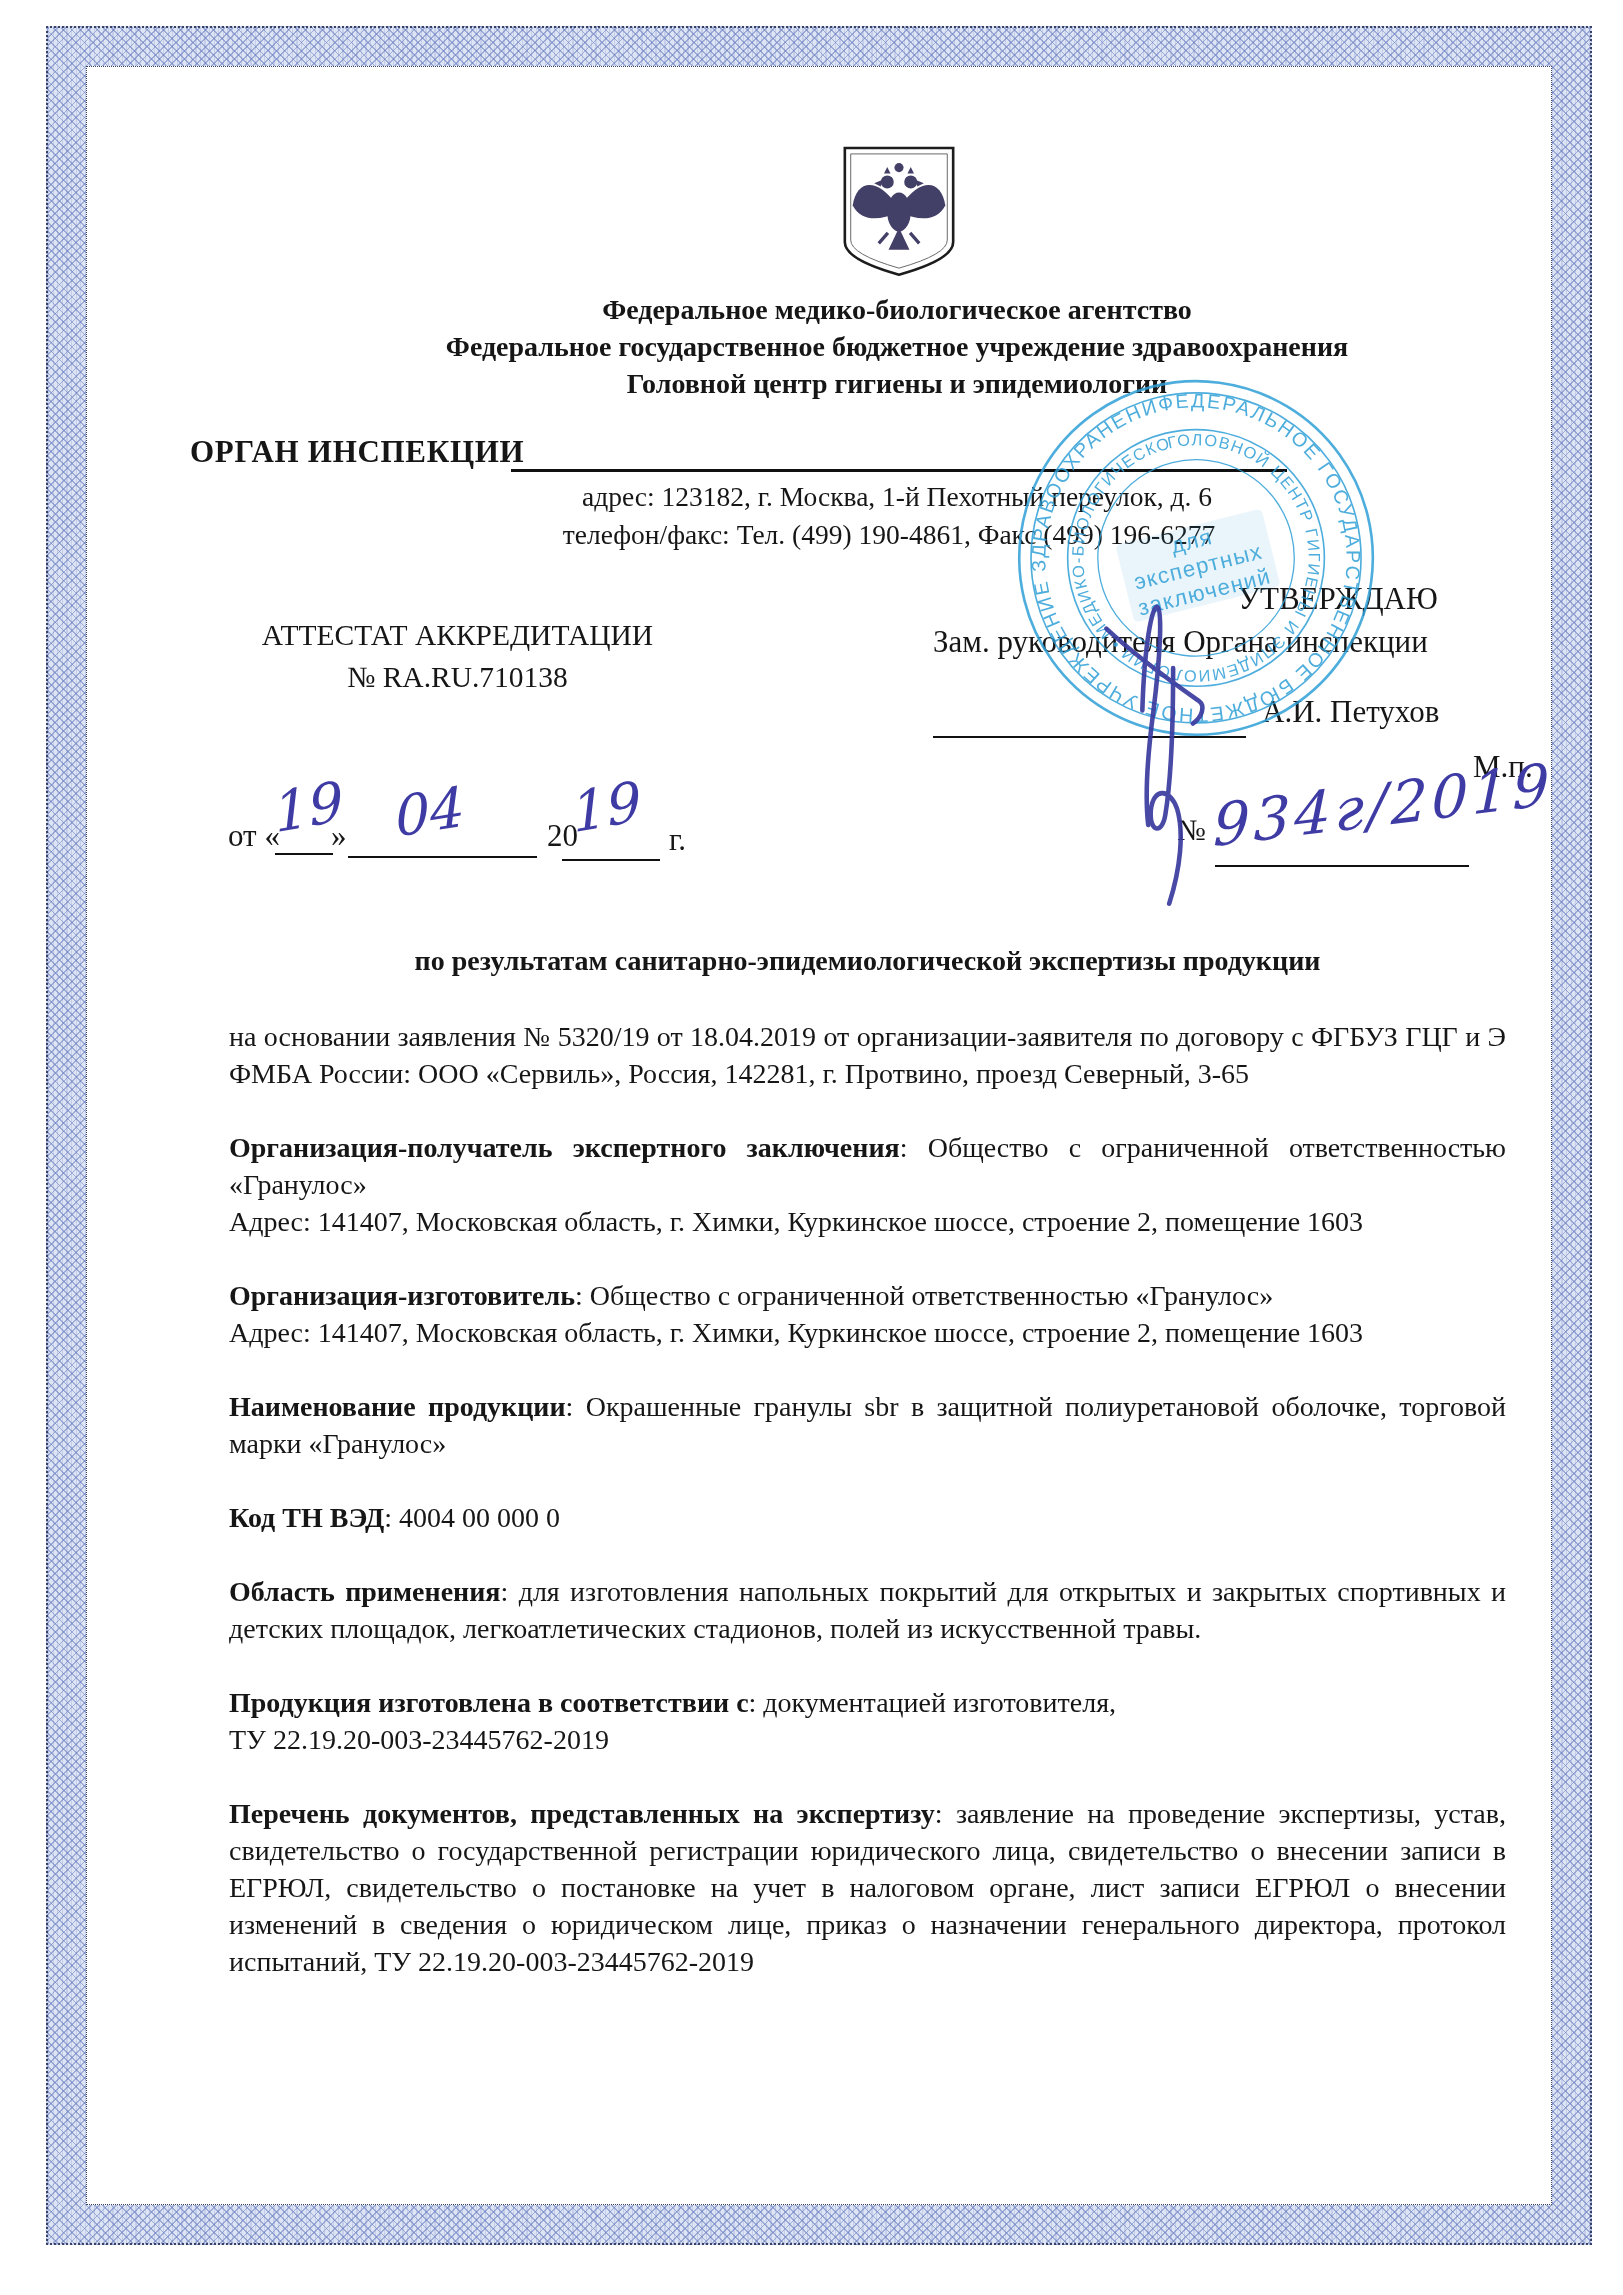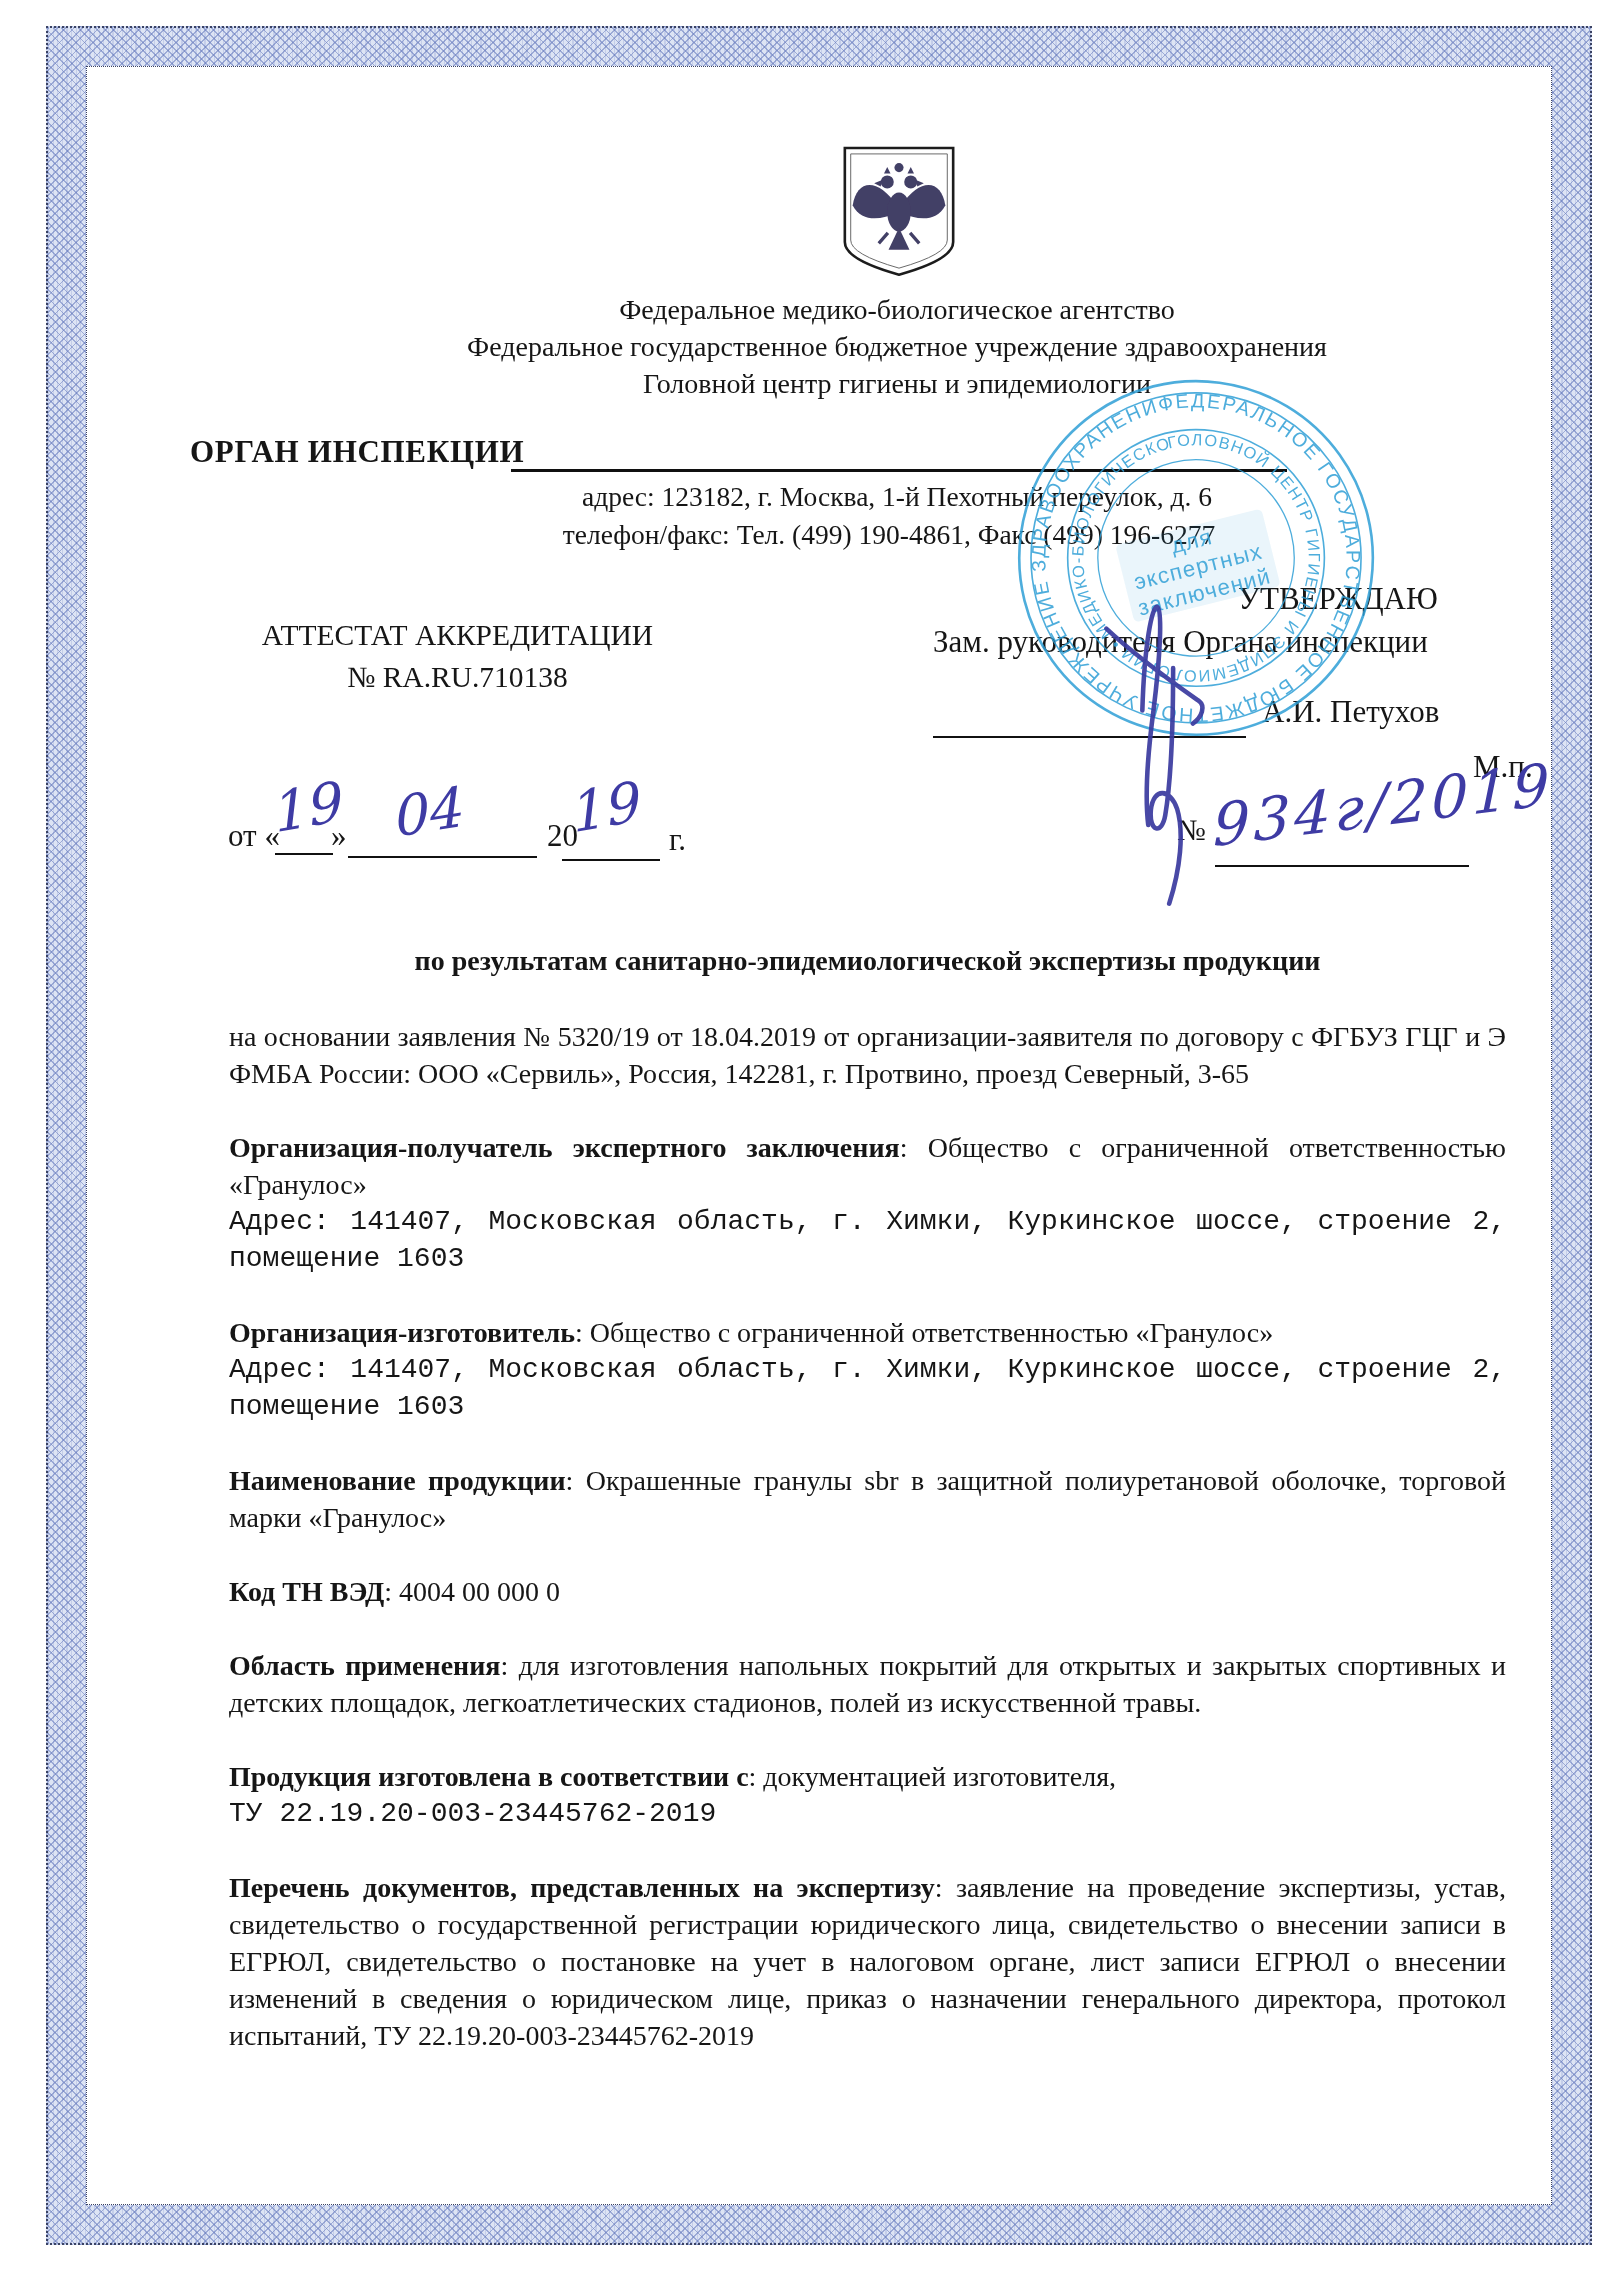"Федеральное медико-биологическое" .hdr { font-weight: normal -> bold }
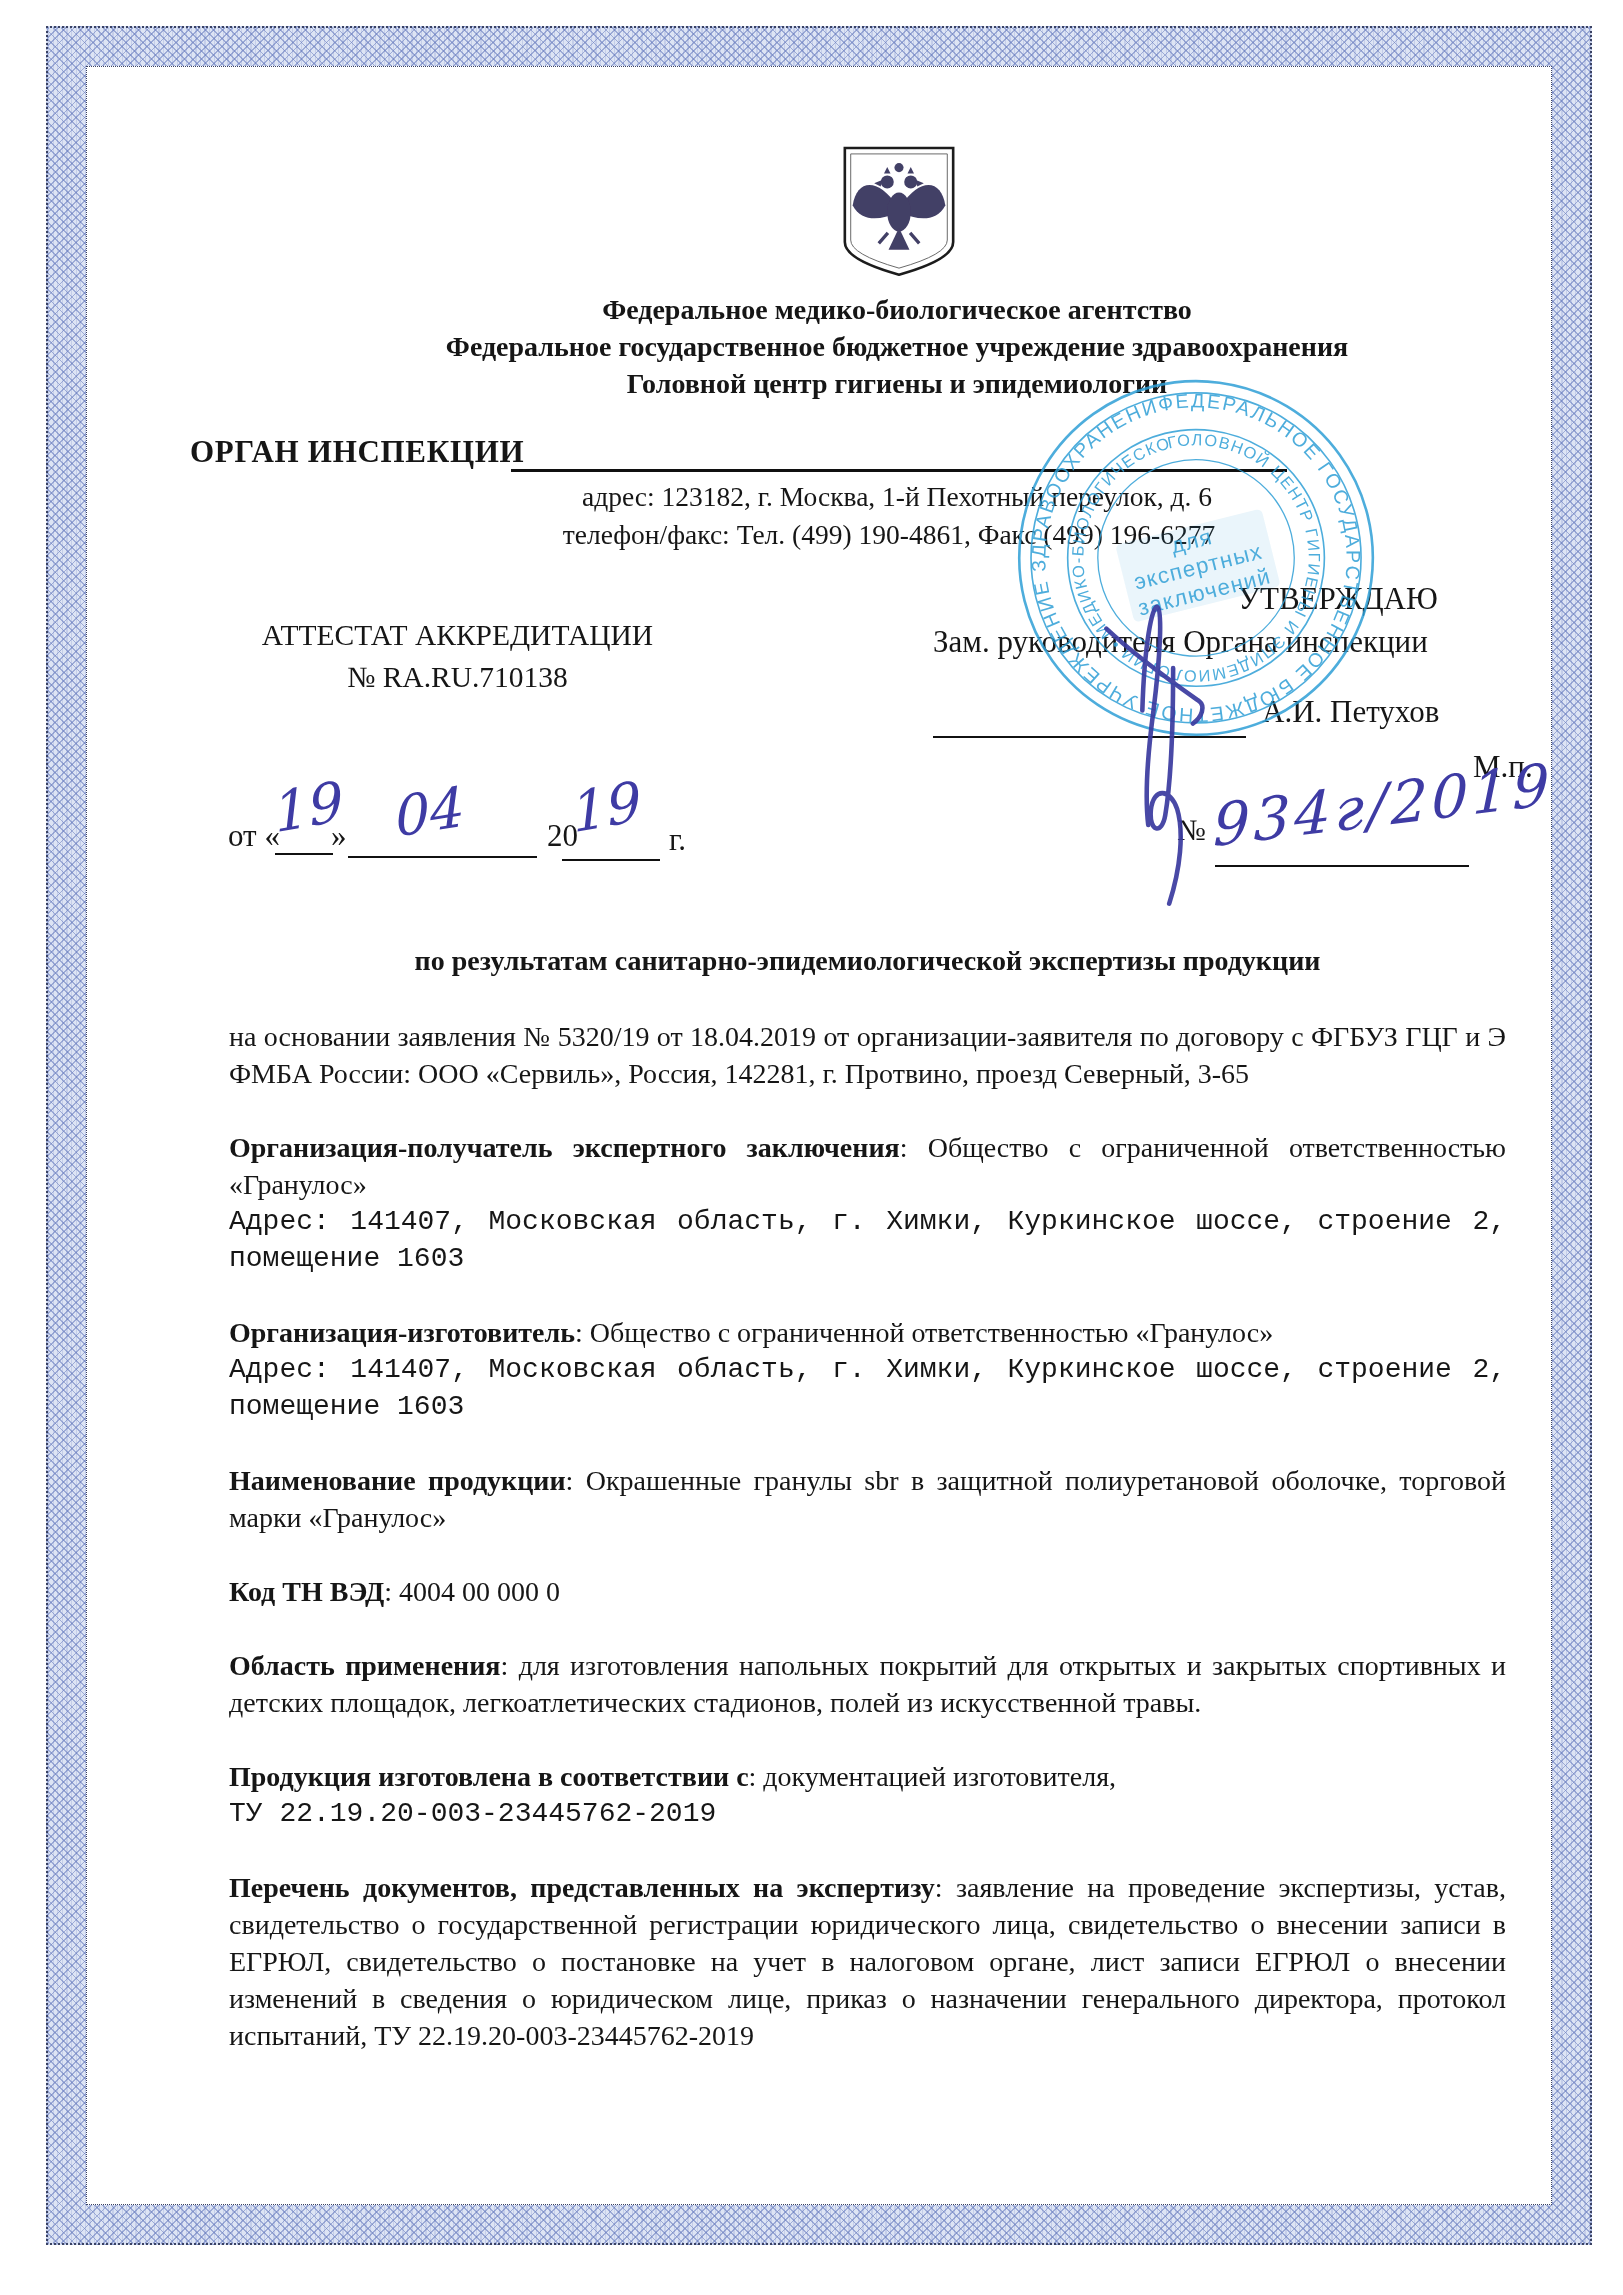"Адрес: 141407, Московская область, г." .blockline { font-family: Liberation Mono, monospace -> none }
